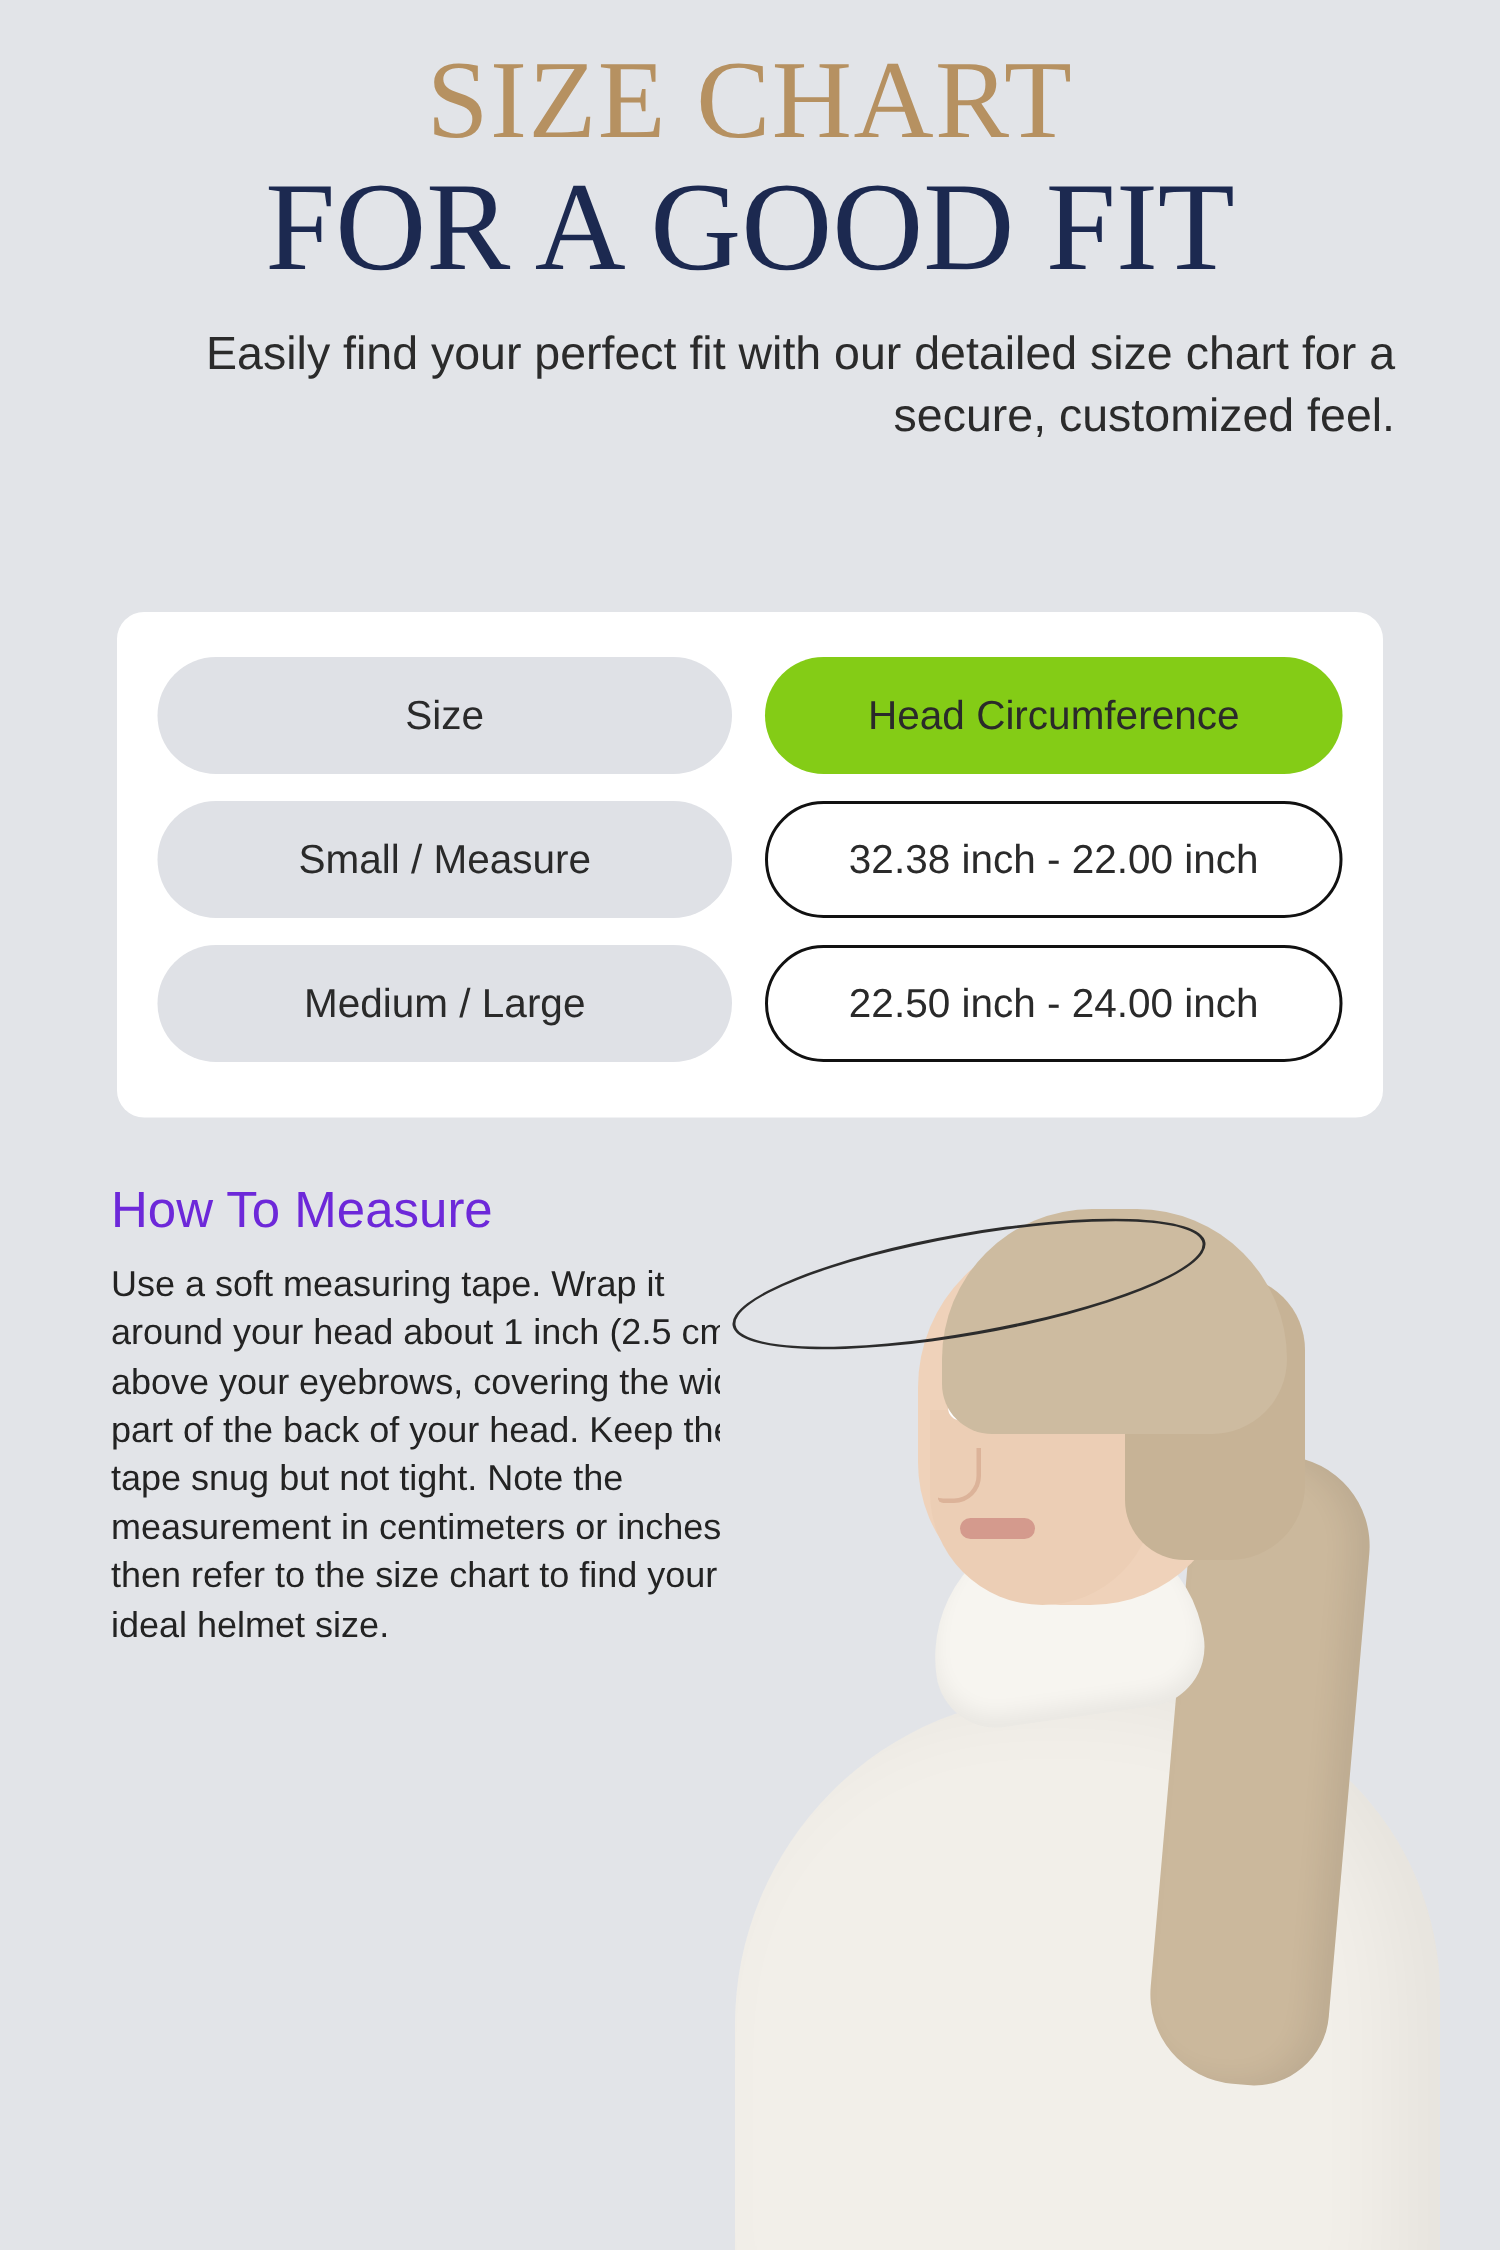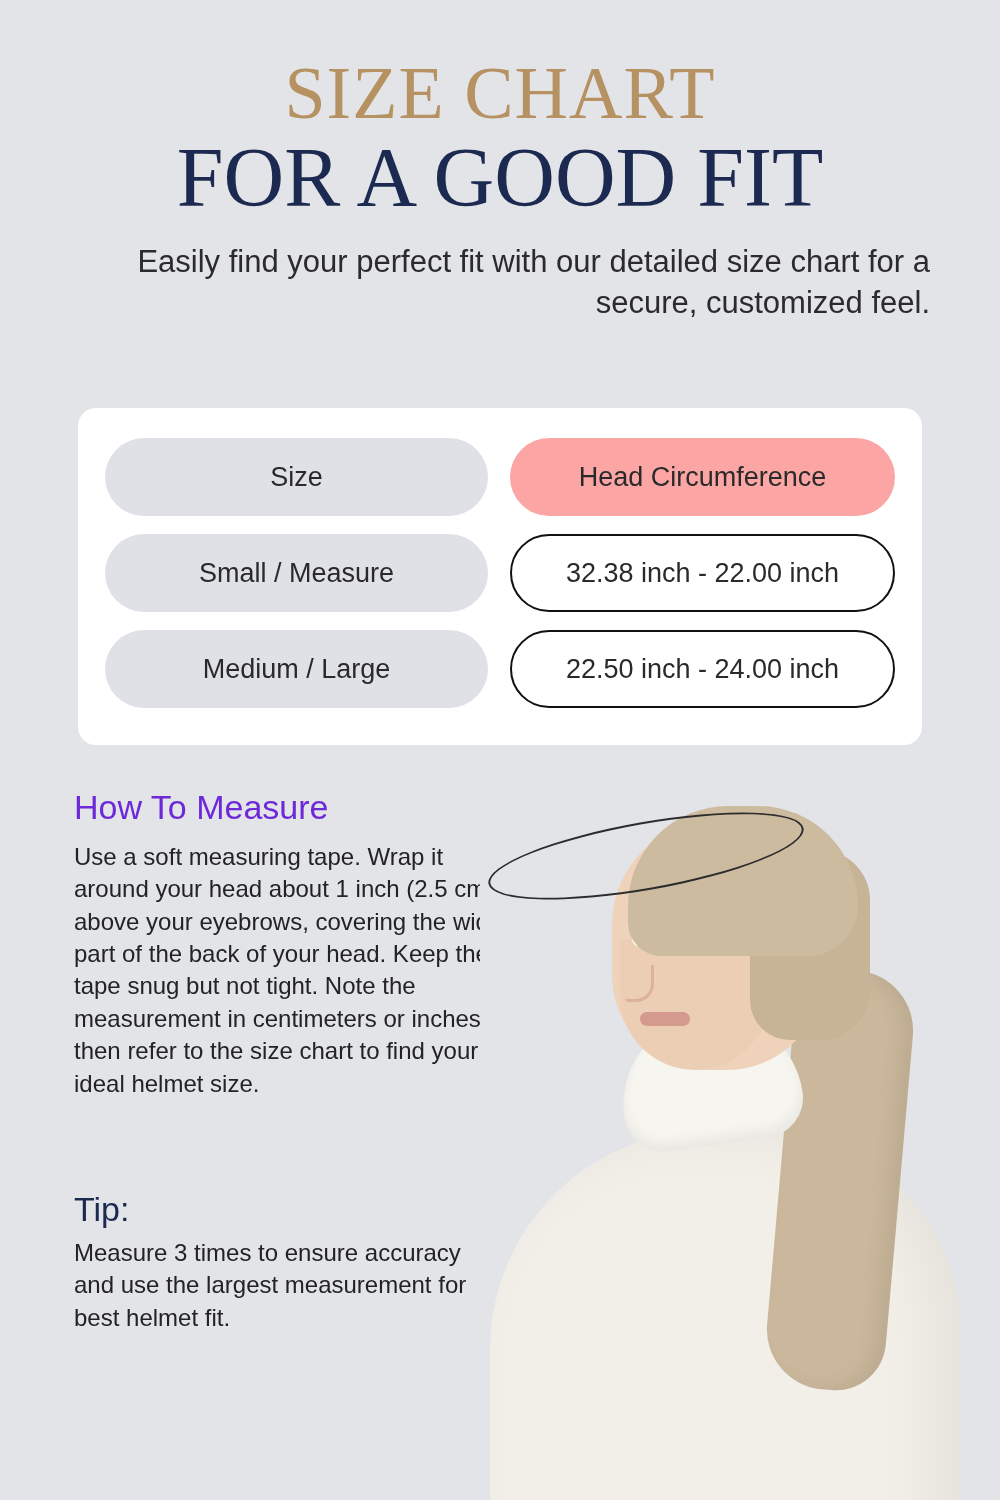"SIZE CHART" .header { padding-top: 58px -> 32px }
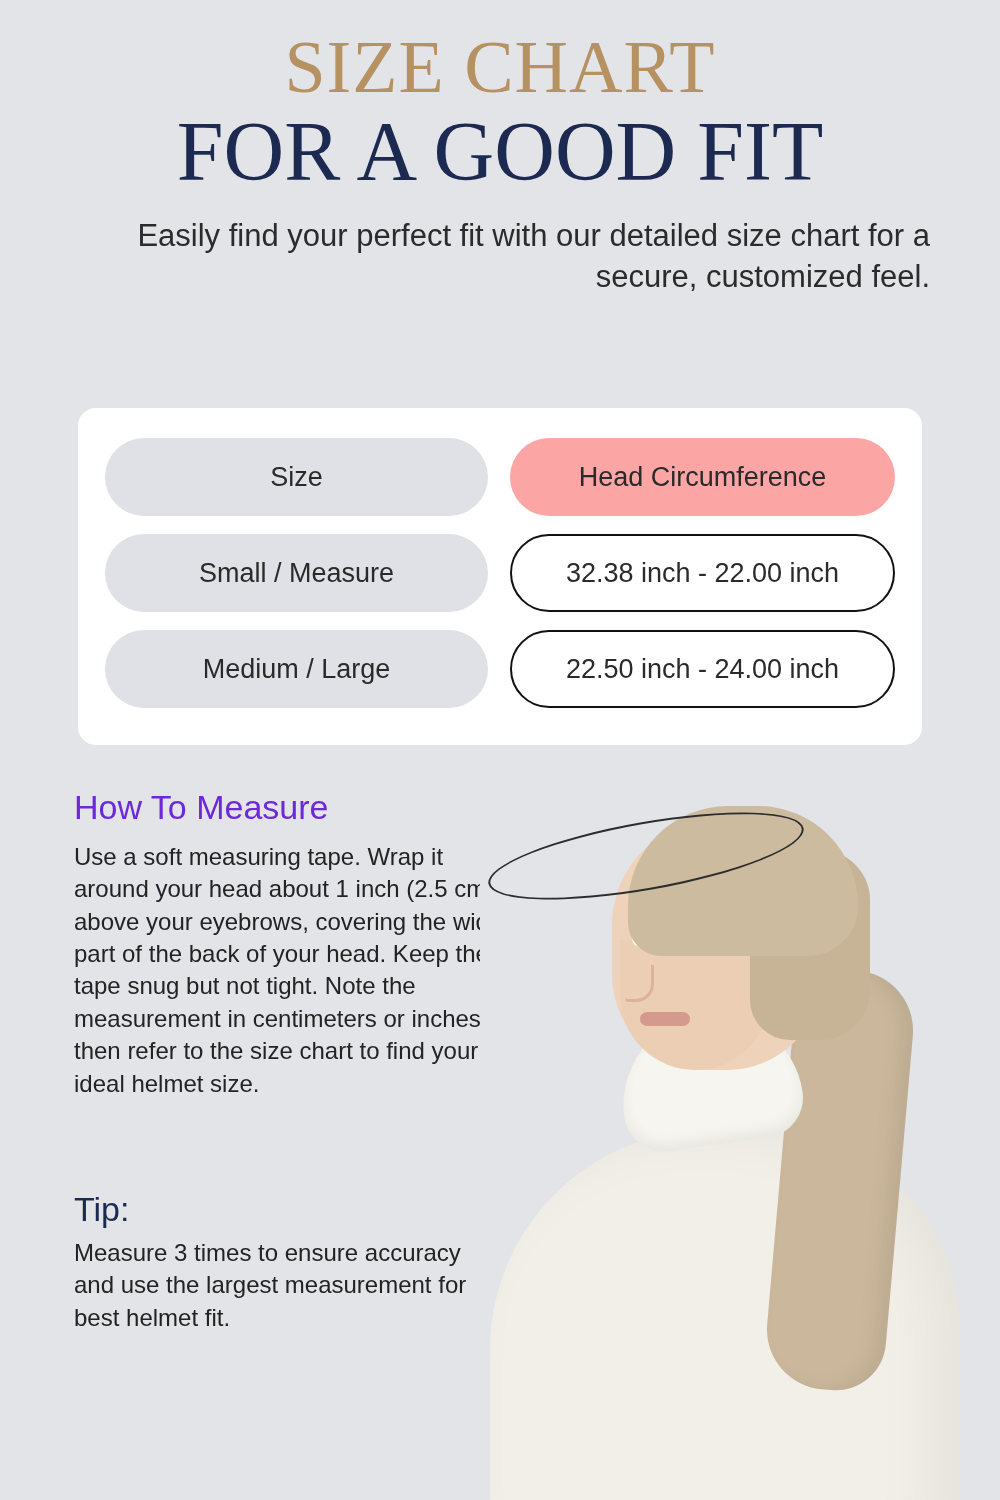"Head Circumference" .cell.right { background: #fca5a5 -> #84cc16 }
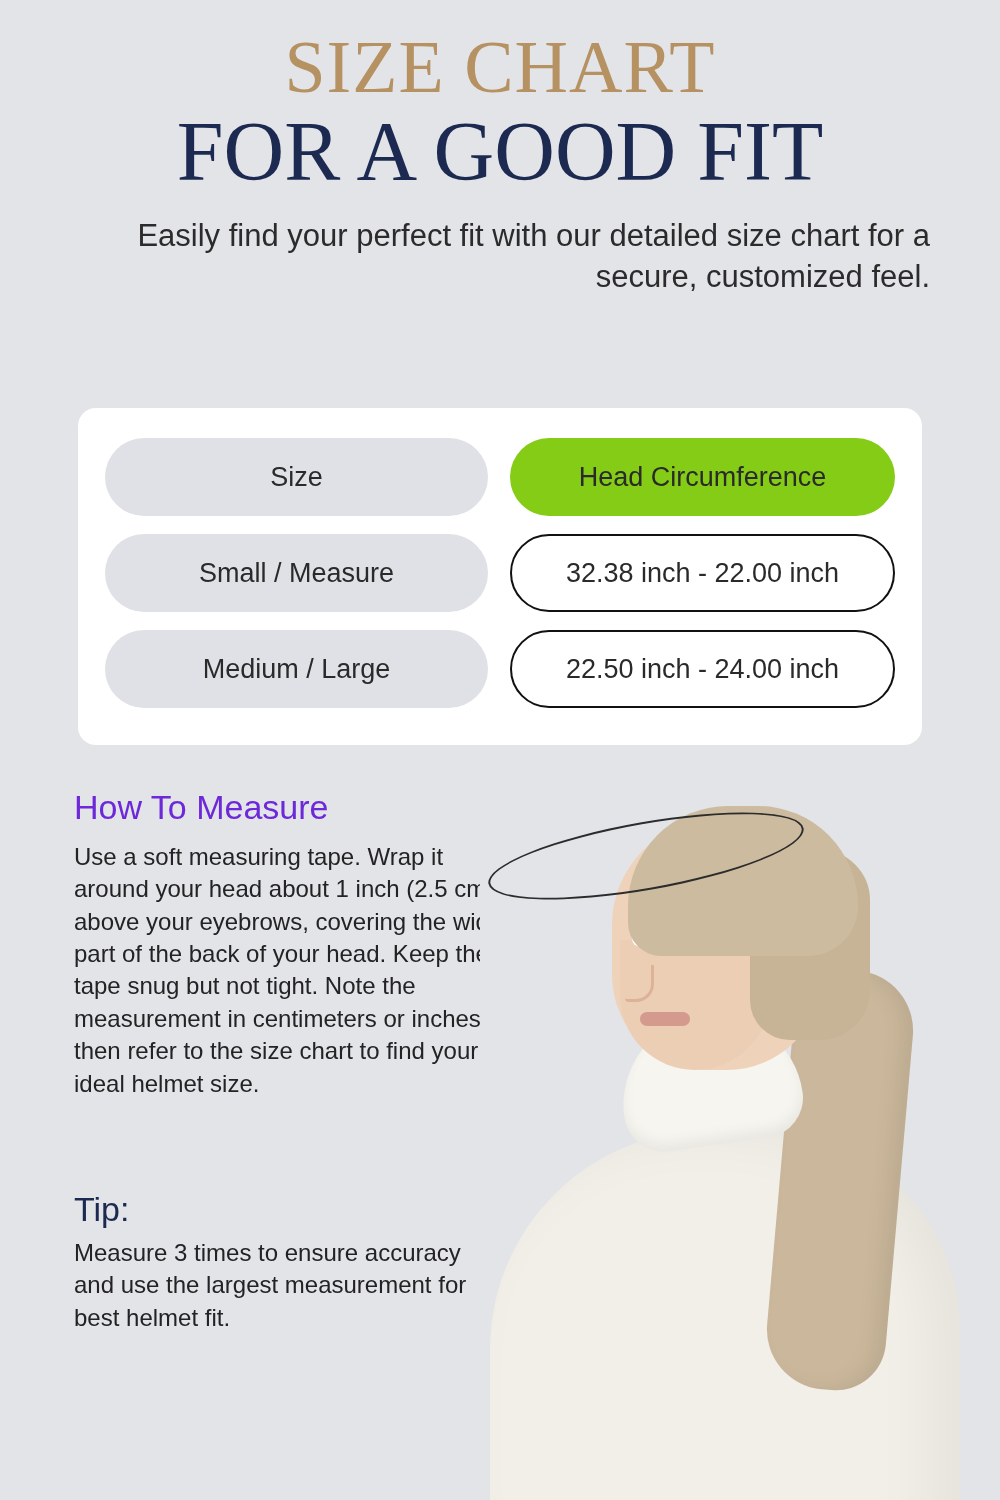"Tip:" div.tip { html: <div> <div>Tip:</div> <p>Measure 3 times to ensure accuracy and use the largest measurement for best helmet fit.</p> </div> -> none }
